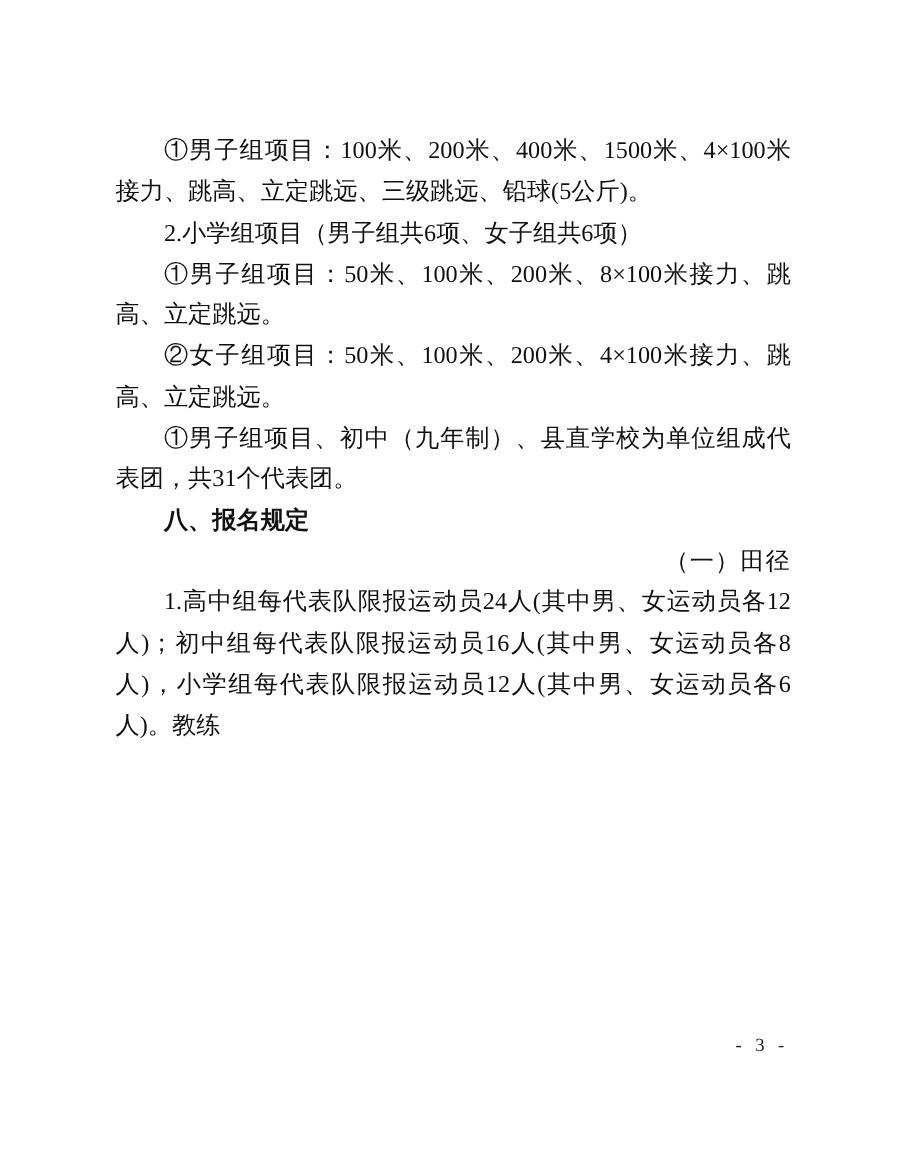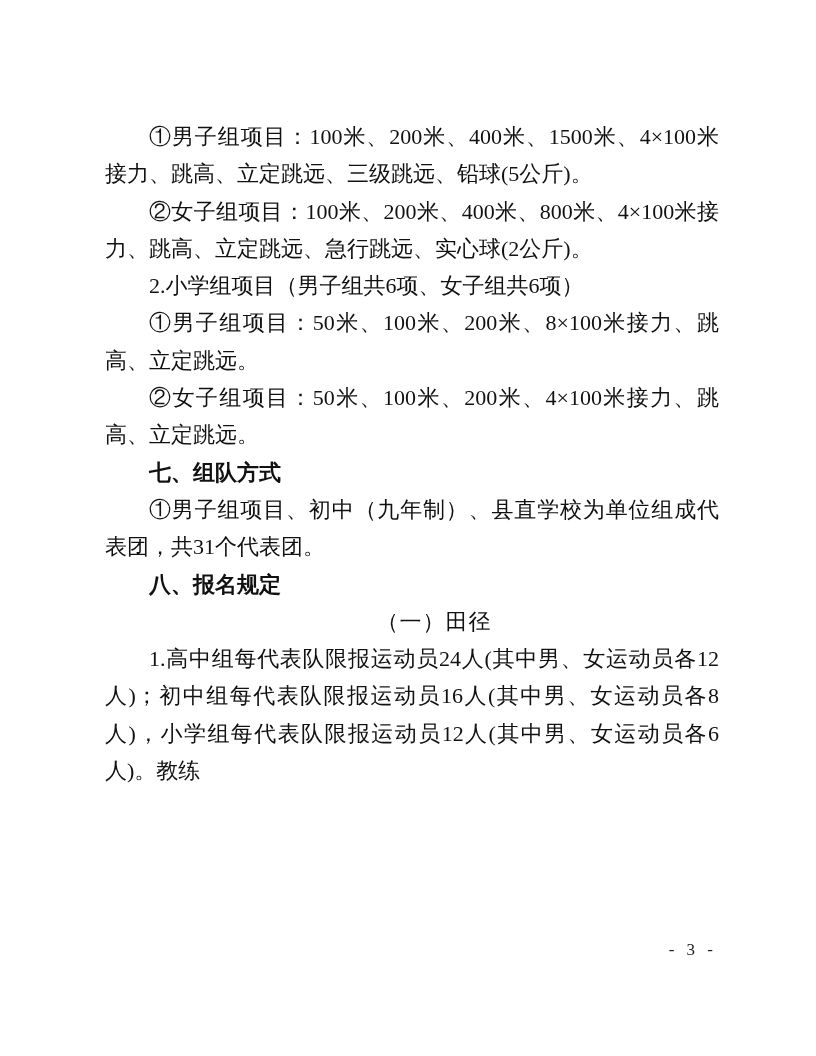"②女子组项目：100米、200米、400米、800米、4×100米接力、跳高、立" p.body { html: <p>②女子组项目：100米、200米、400米、800米、4×100米接力、跳高、立定跳远、急行跳远、实心球(2公斤)。</p> -> none }
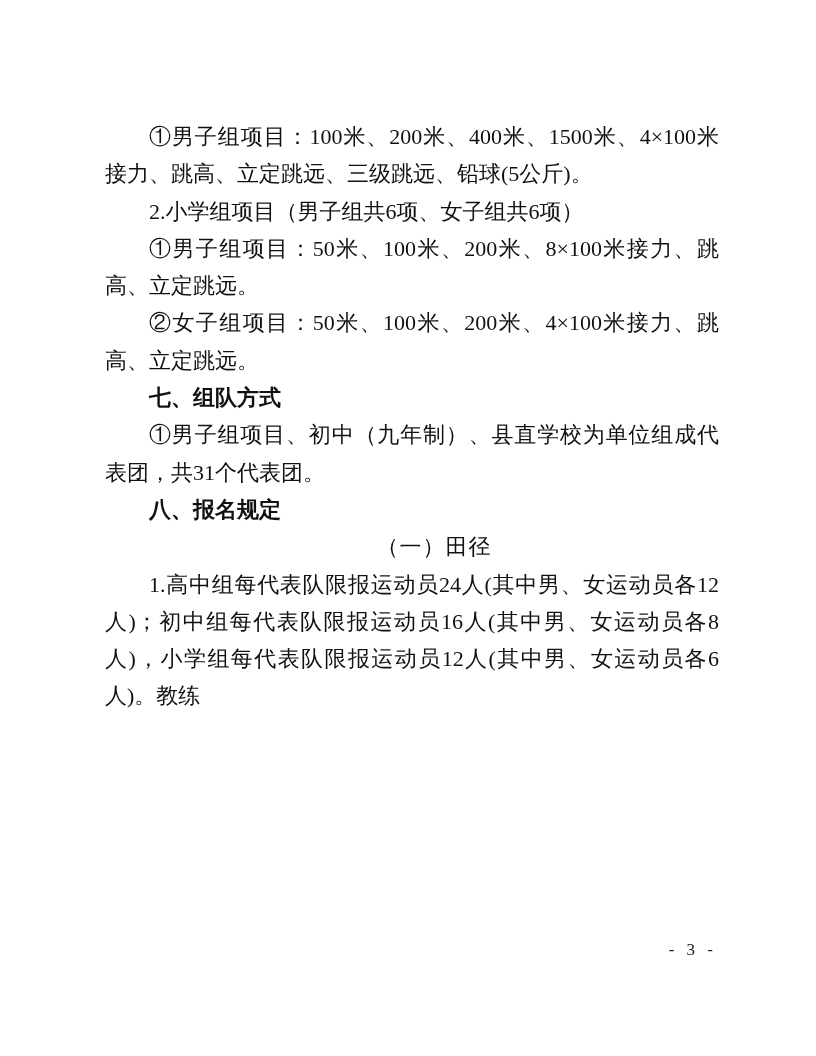"七、组队方式" p.heading { html: <p>七、组队方式</p> -> none }
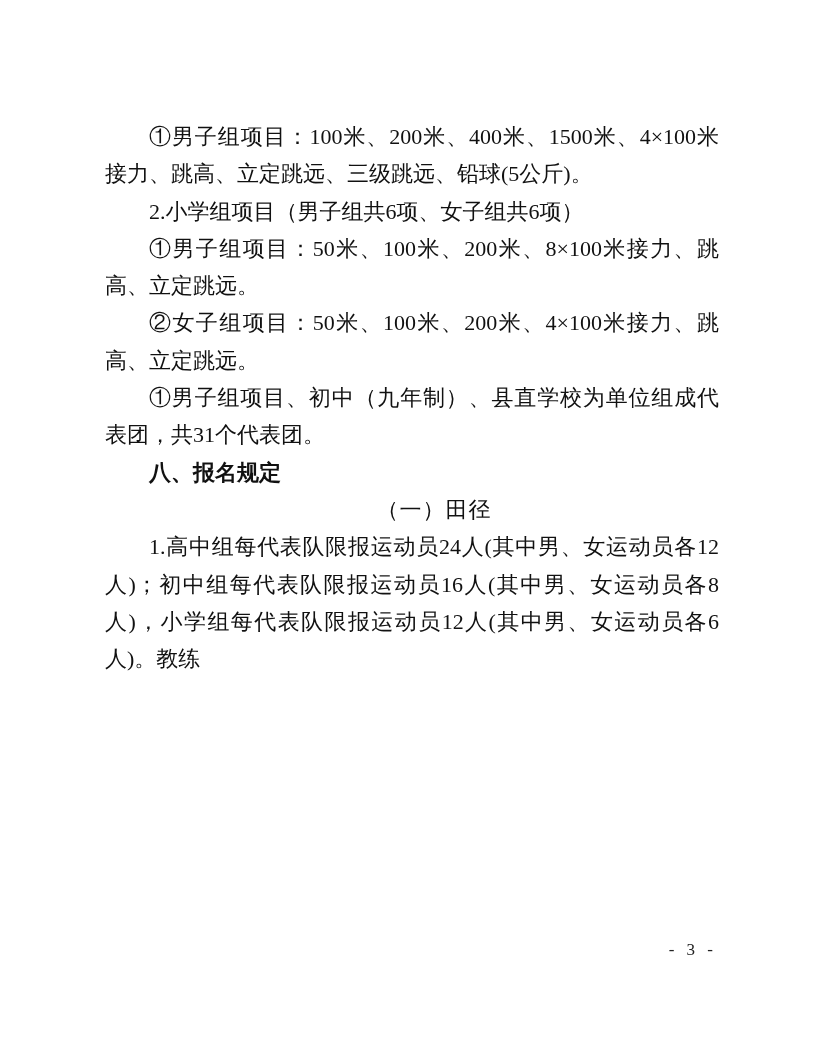"（一）田径" .content p.subheading { text-align: center -> right }
